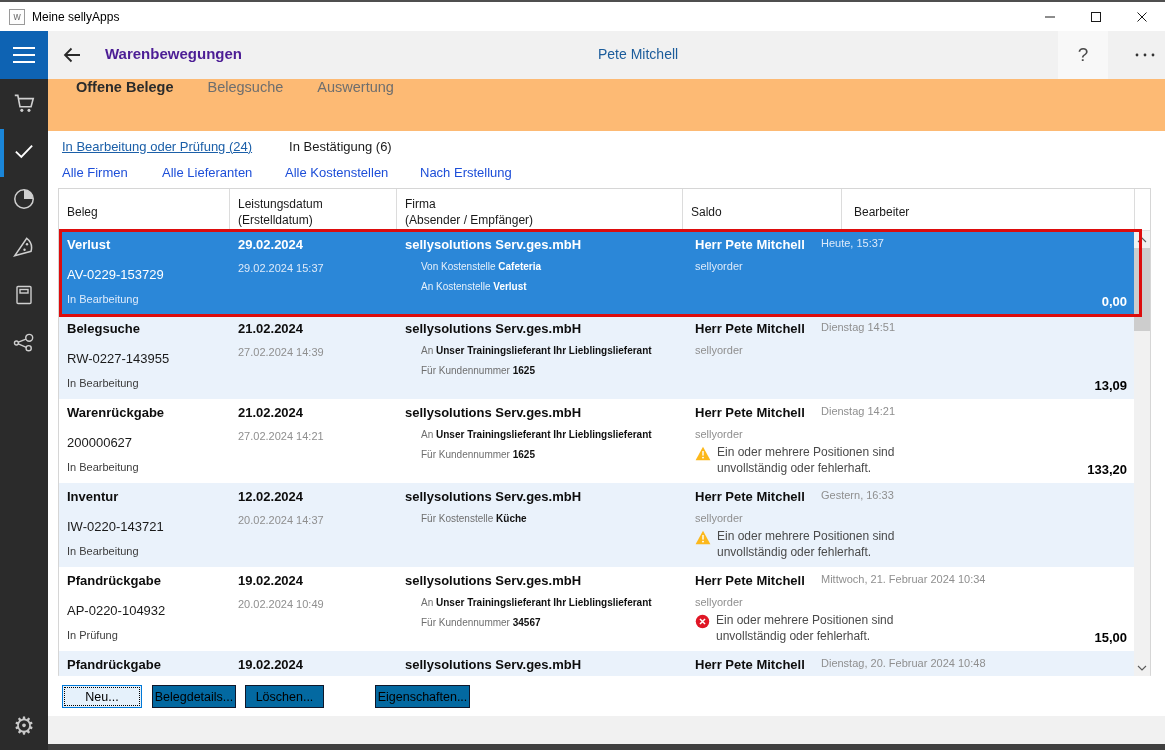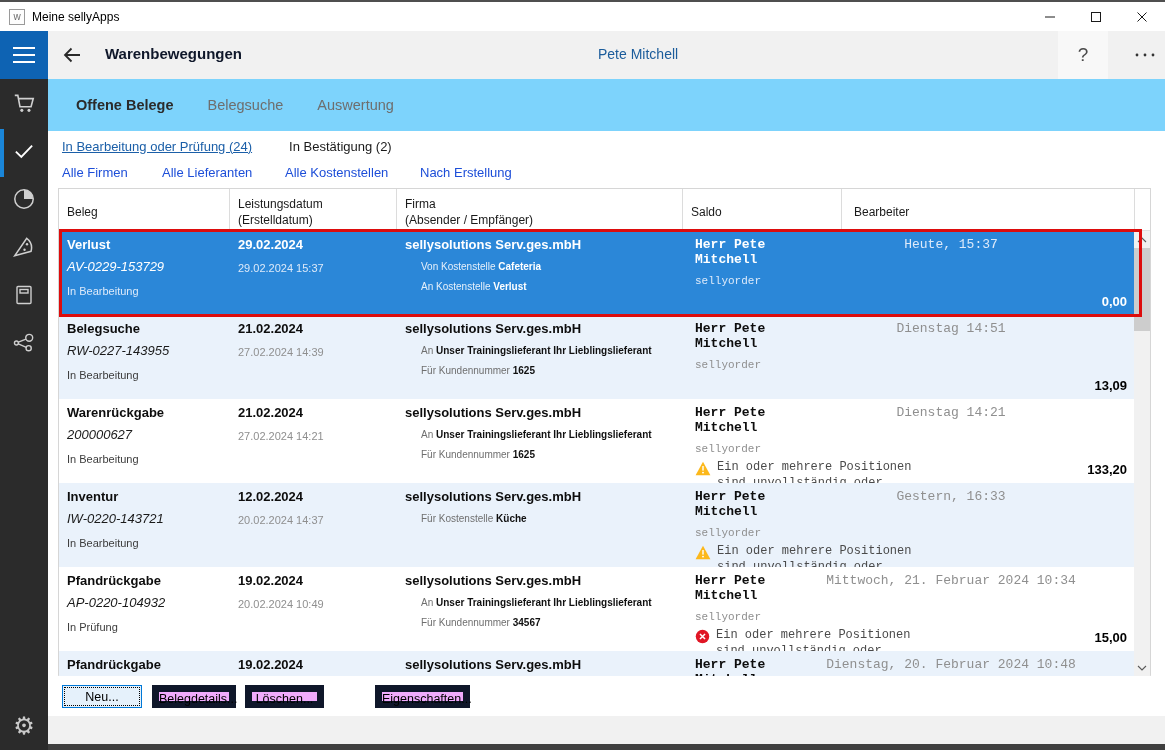"Warenbewegungen" .page-title { color: #0f172a -> #4c1d95 }
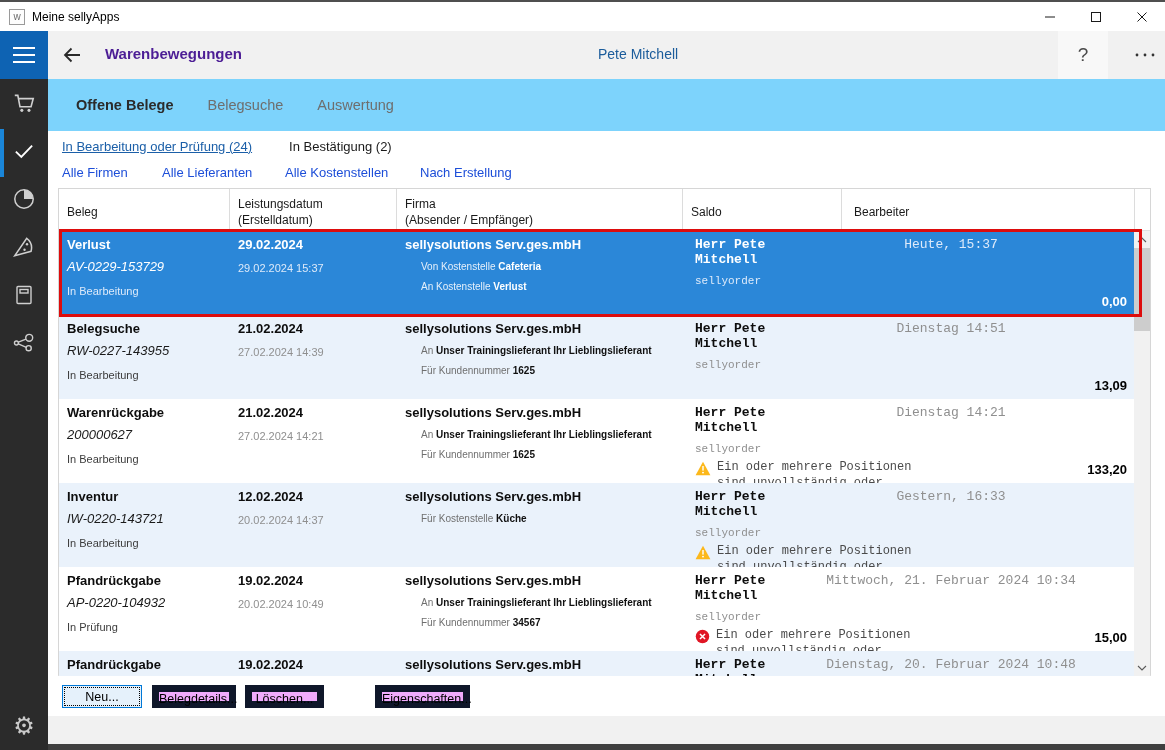"Offene Belege" .tabs { align-items: center -> flex-start; background: #7dd3fc -> #fdba74 }
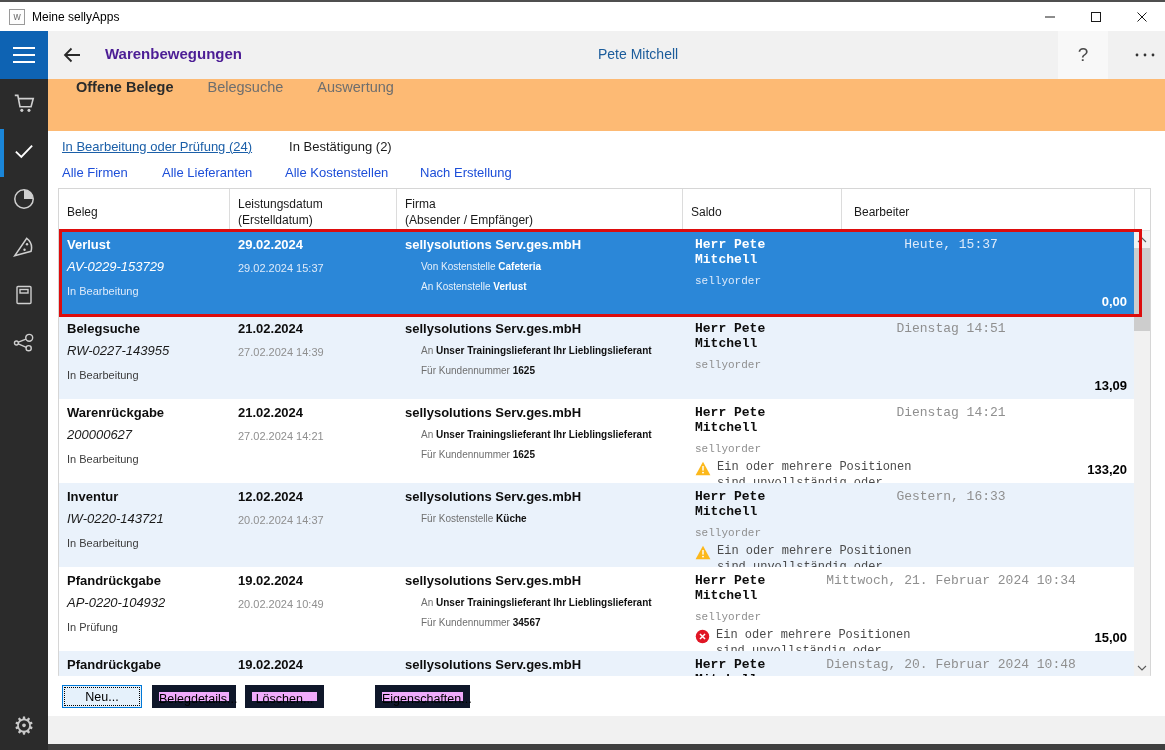"In Bestätigung (2)" span.sfilter { text: 2 -> 6 }
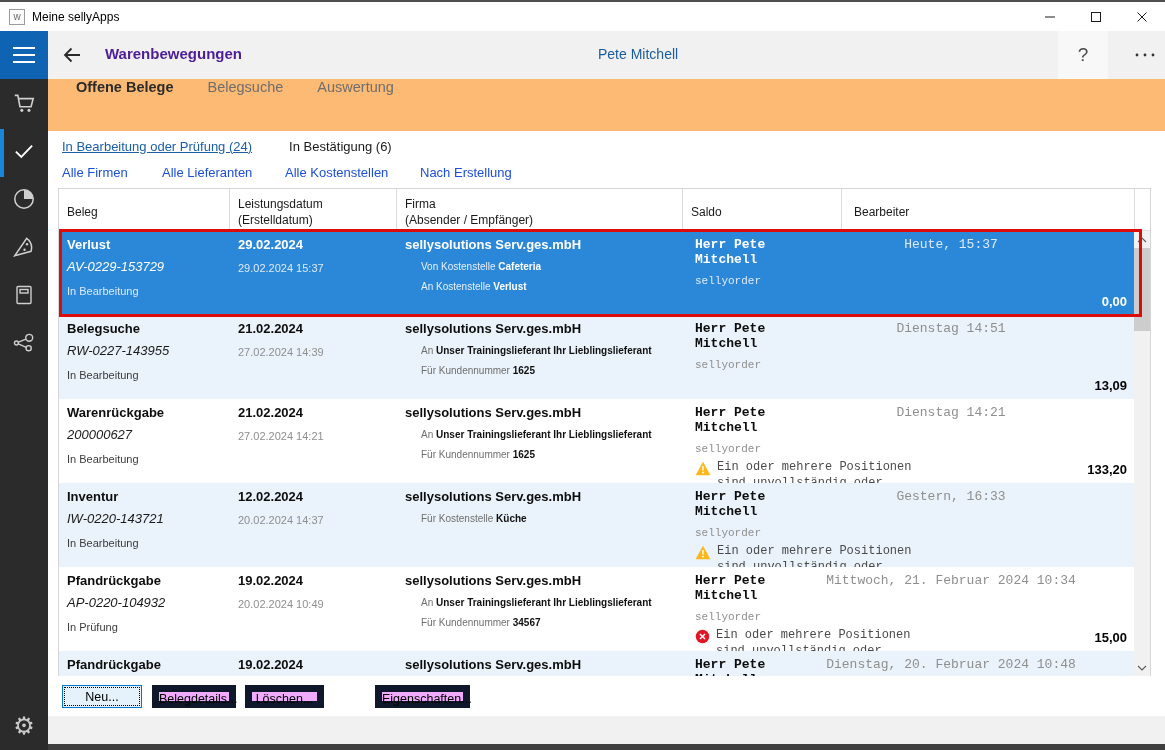"Herr Pete Mitchell" .c-bearb { font-family: Liberation Mono, monospace -> none }
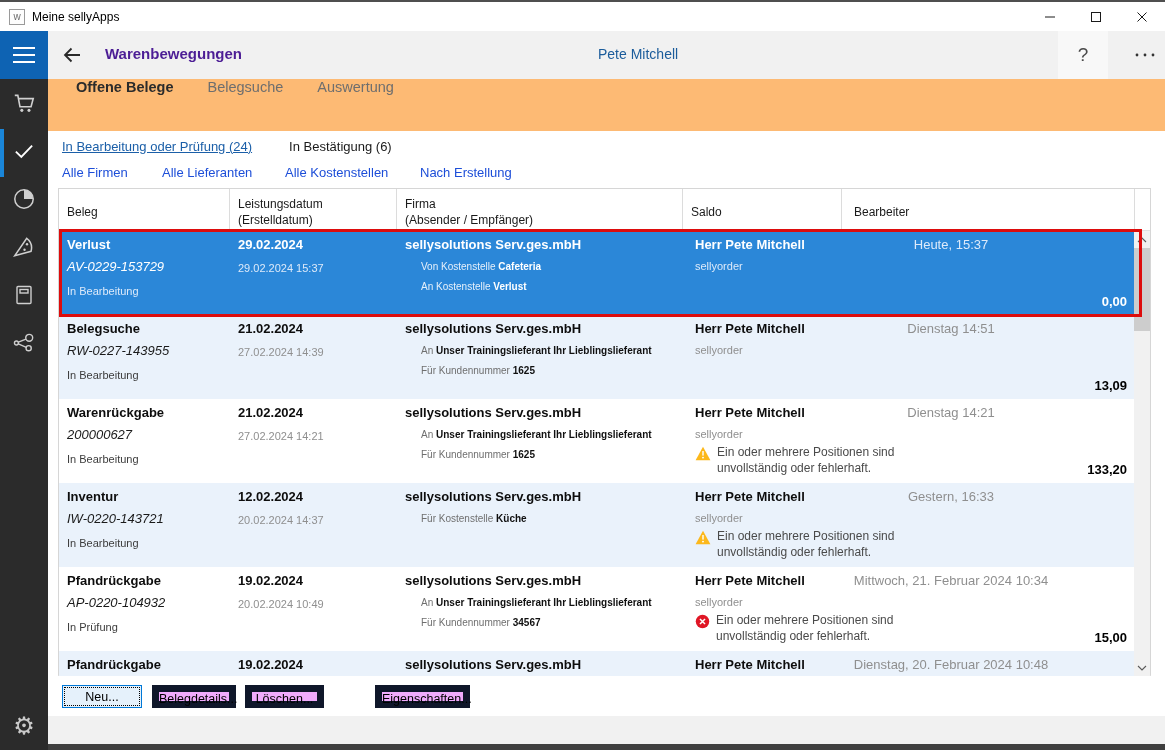"Heute, 15:37" .ts { font-size: 13px -> 11px; text-align: center -> left }
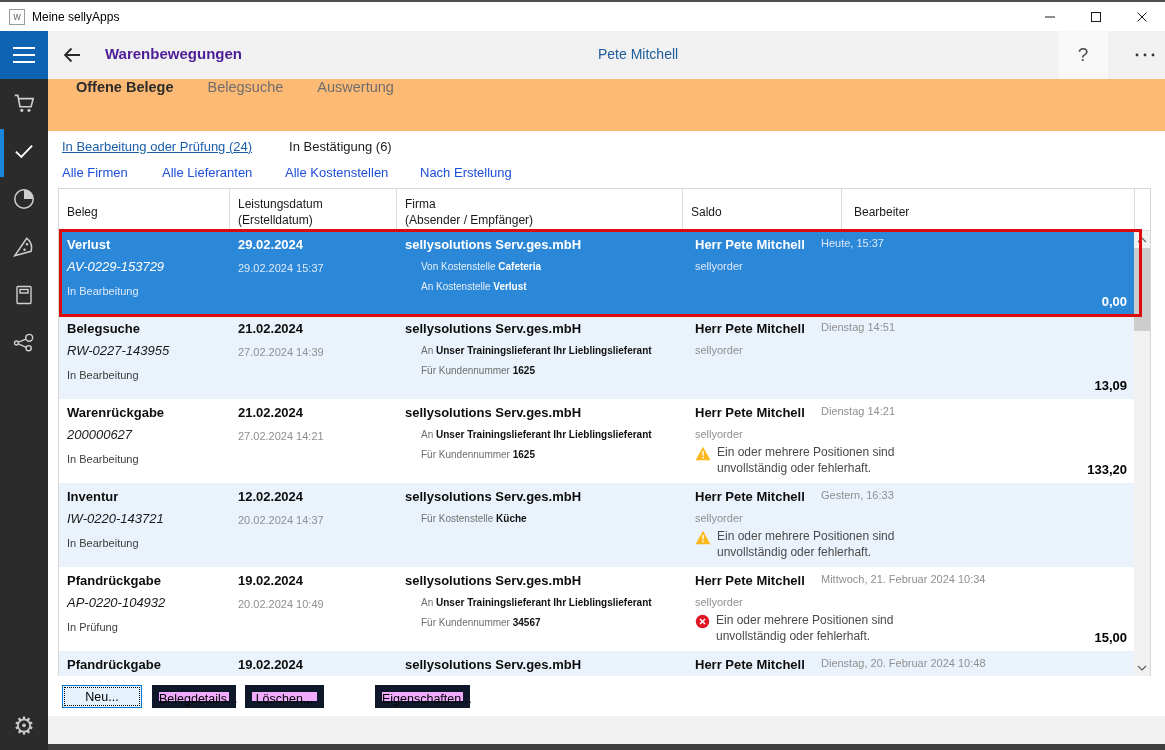"AV-0229-153729" .t2 { font-style: italic -> none; margin-top: 7px -> 15px }
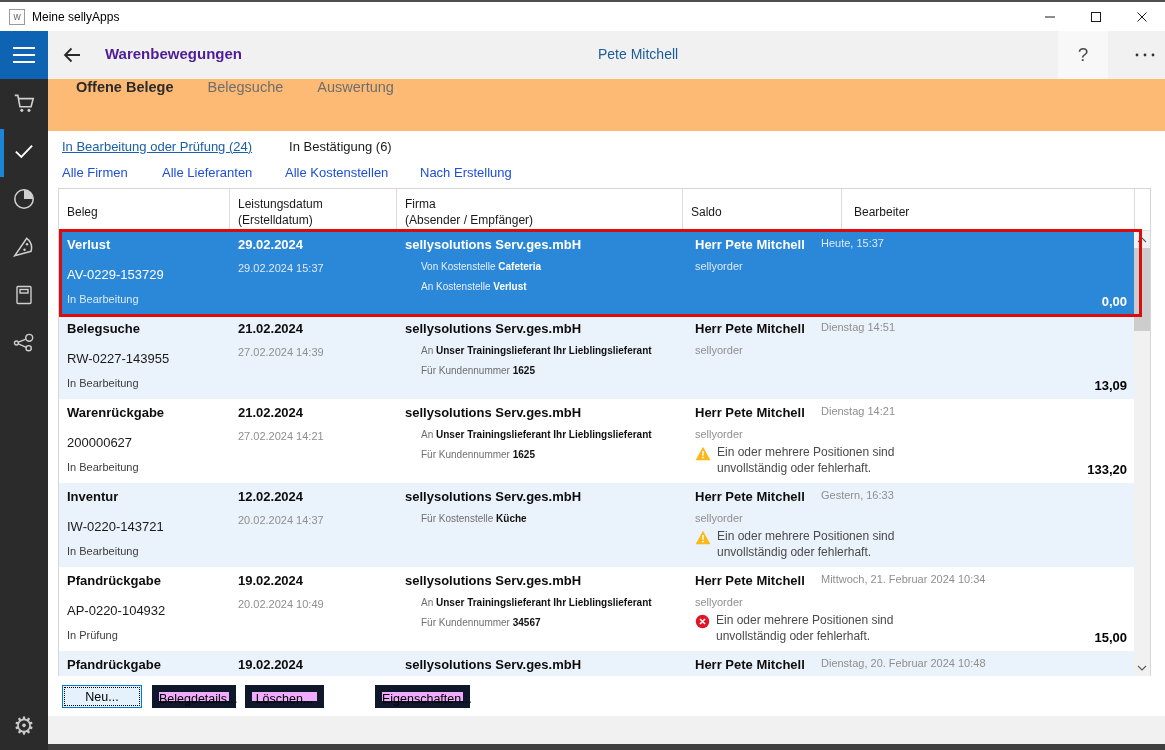"Belegdetails..." .btn { background: #f0abfc -> #0369a1; border: 7px solid #0f172a -> 1px solid #0f172a }
